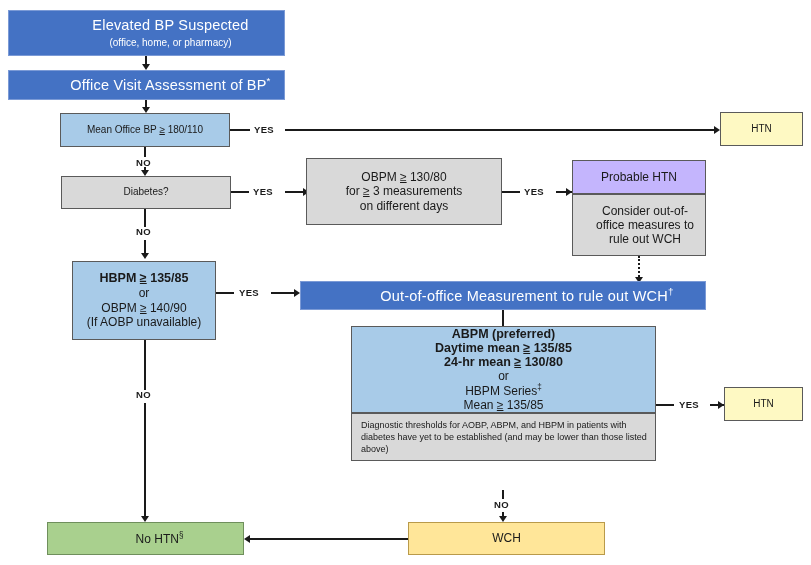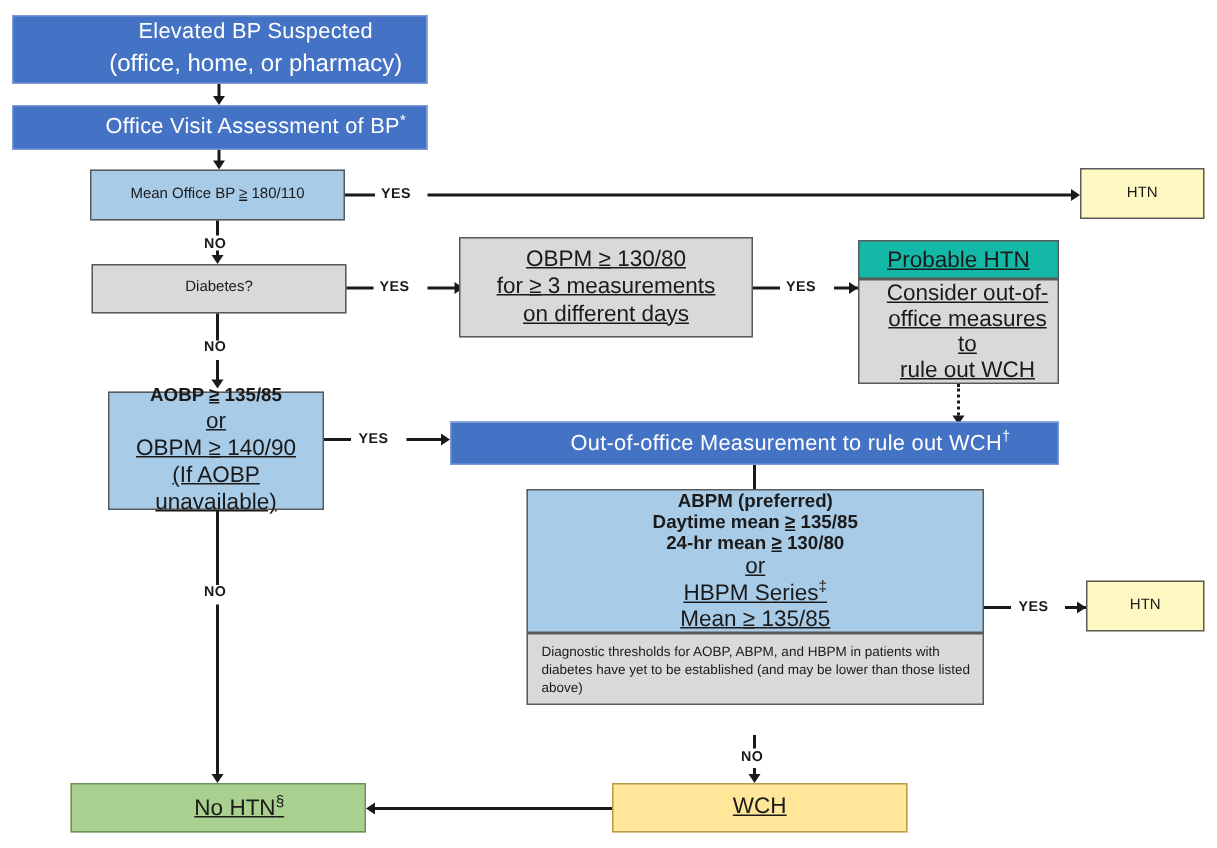"(office, home, or pharmacy)" .t-sub { font-size: 16px -> 10px }
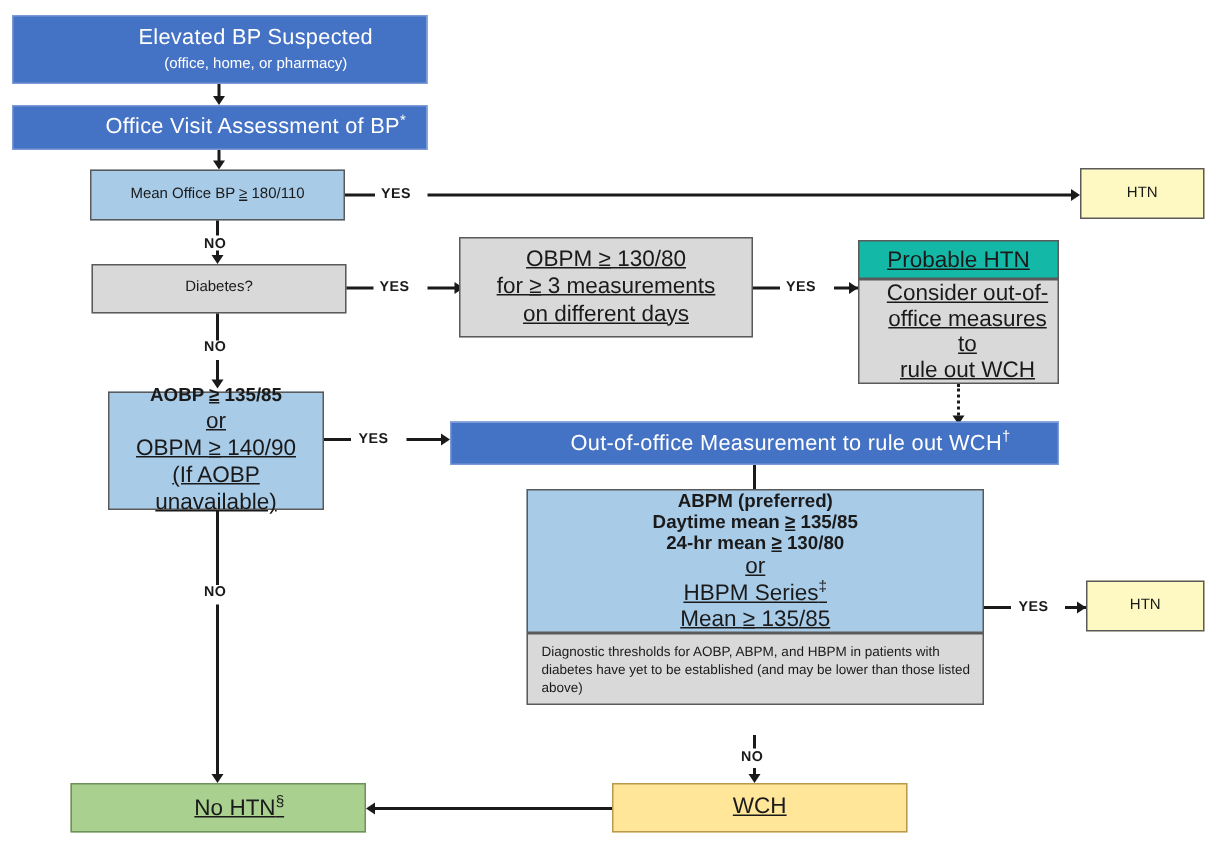"OBPM ≥ 130/80" .t-plain-s { font-size: 15px -> 12px; text-decoration: underline -> none }
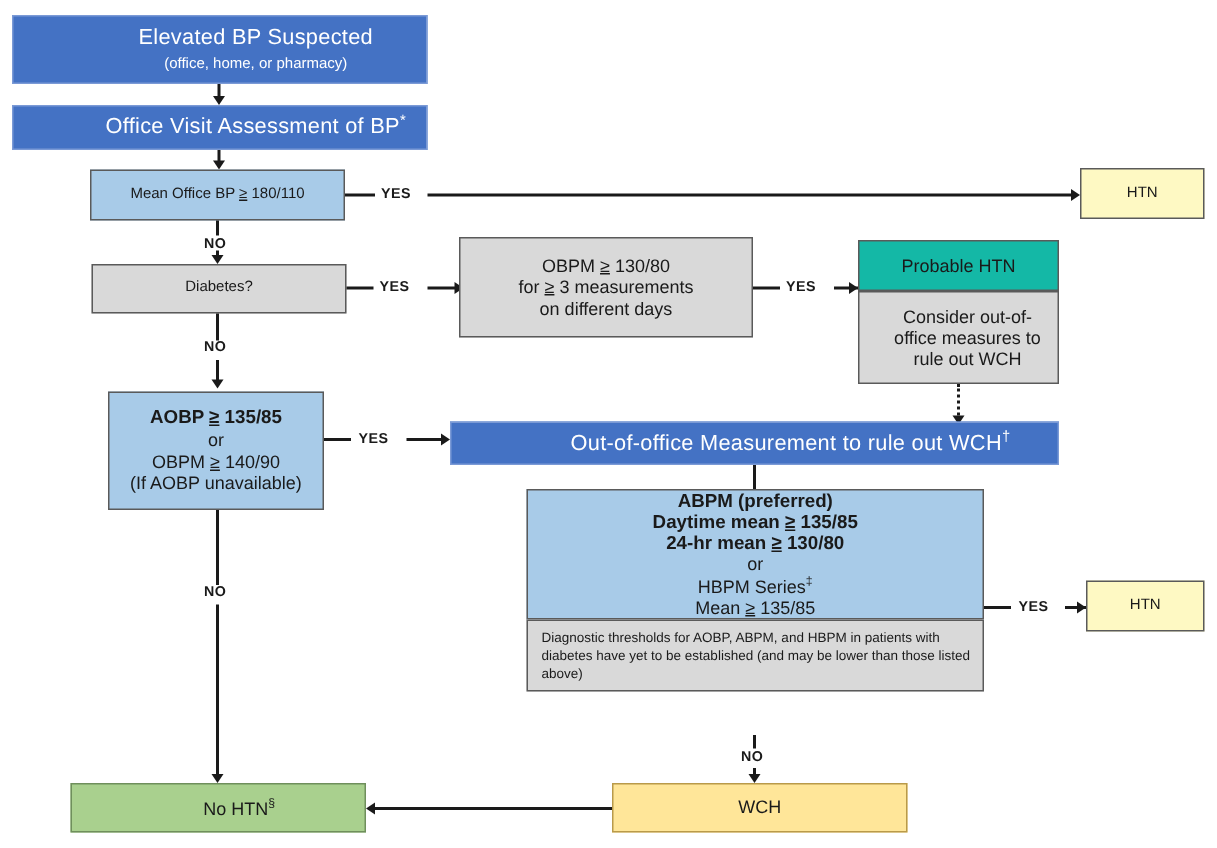"Probable HTN" .pink-part { background: #14b8a6 -> #c4b5fd }
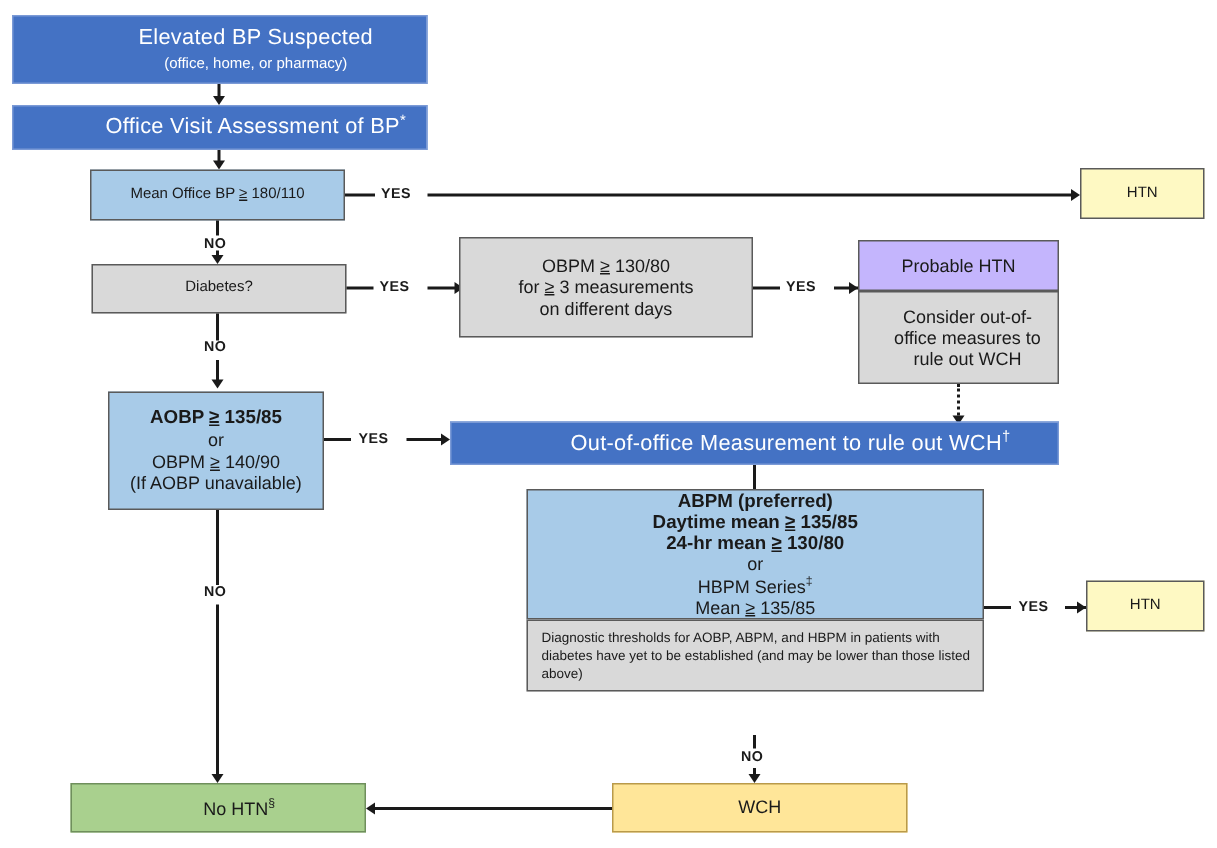"AOBP" span { text: AOBP -> HBPM }
